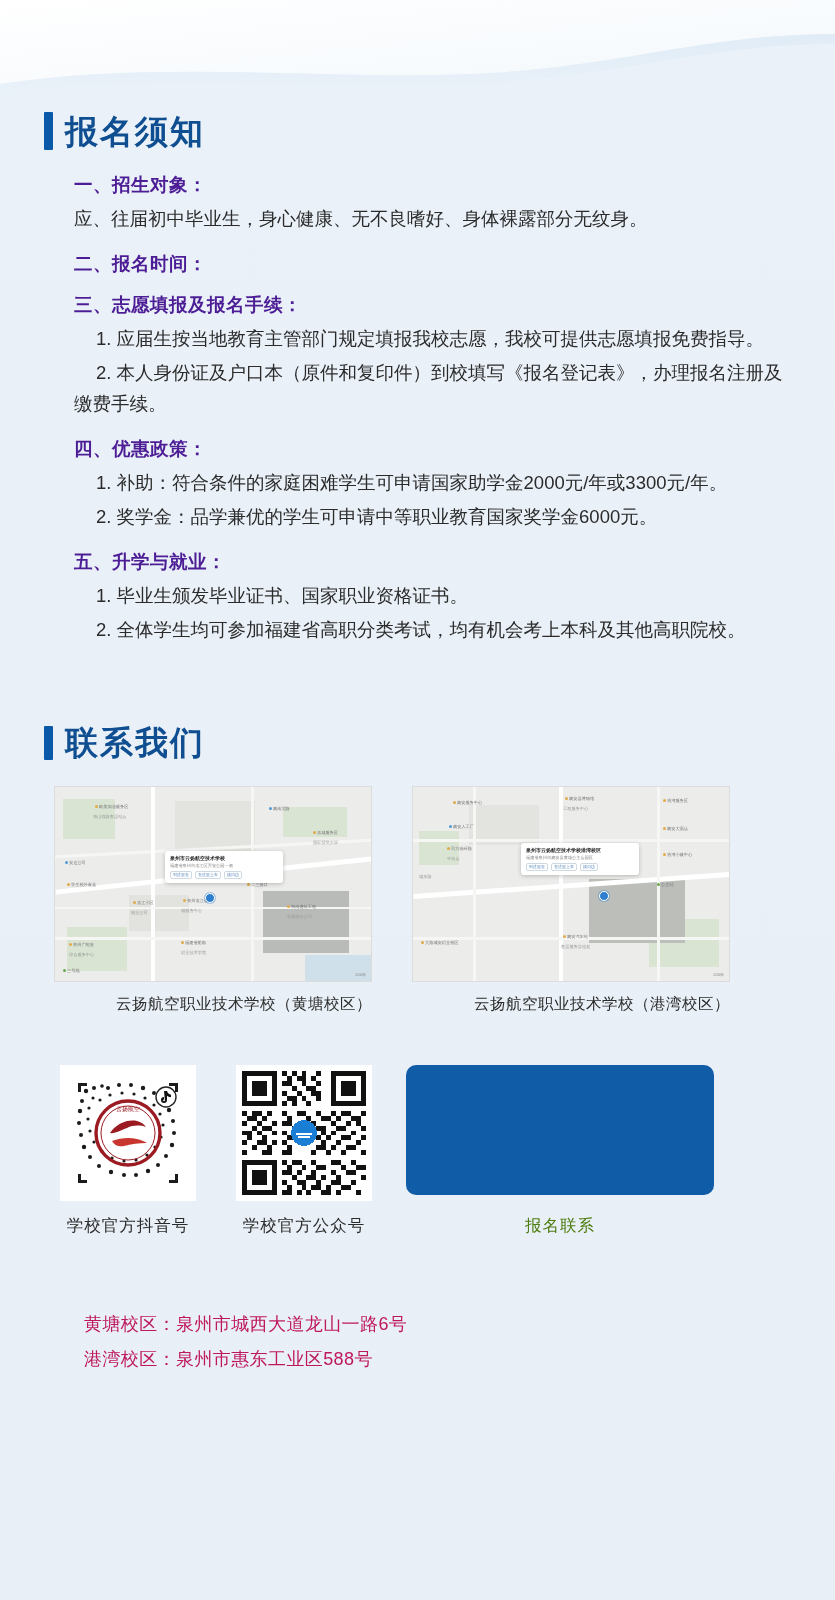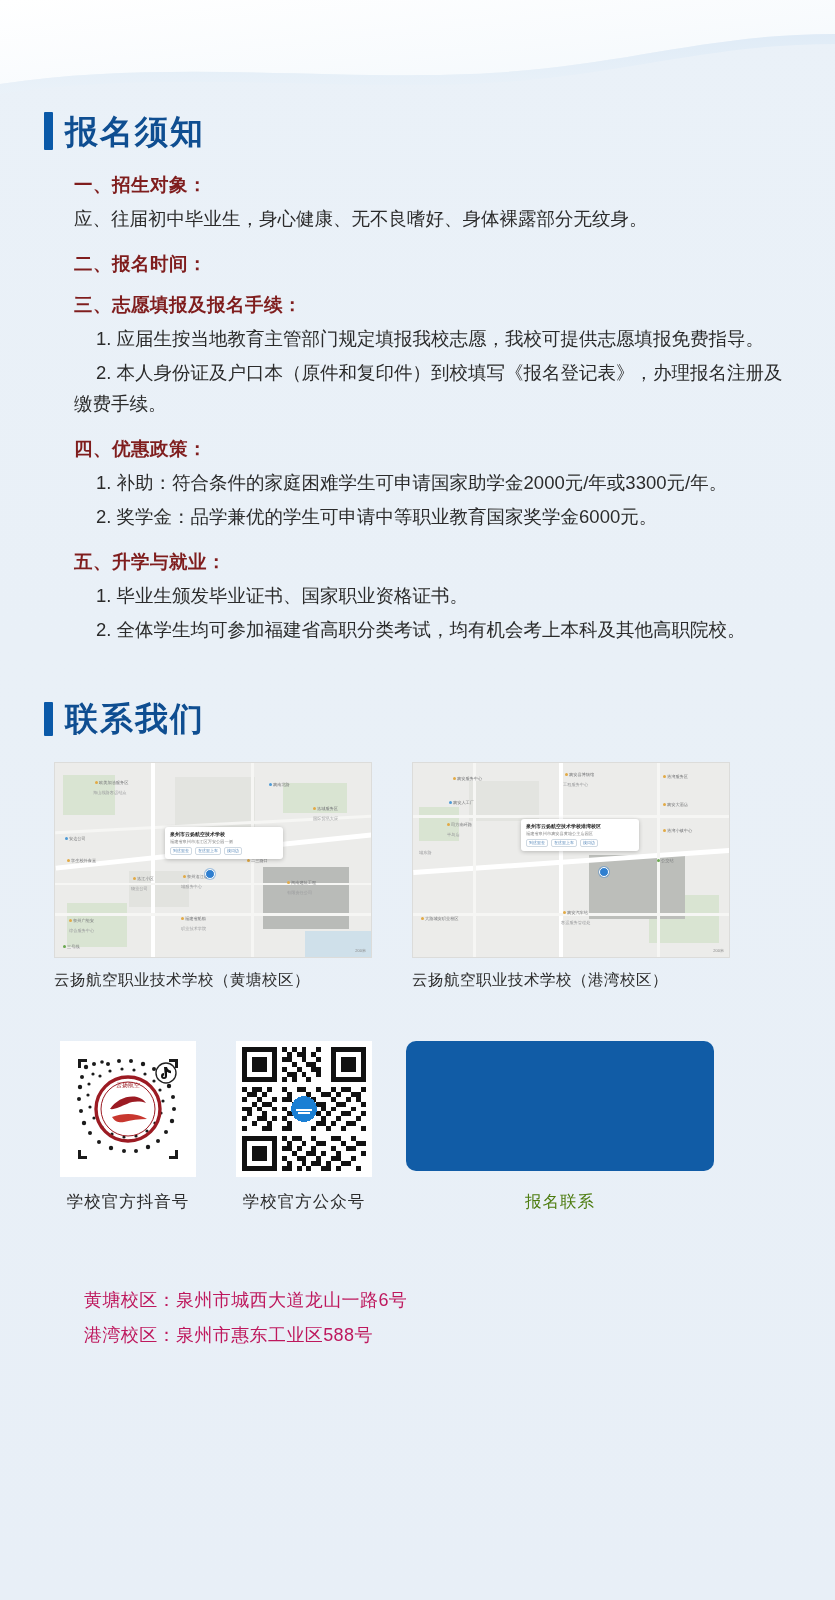"一、招生对象：" .item-title { color: #7f1d1d -> #4c1d95 }
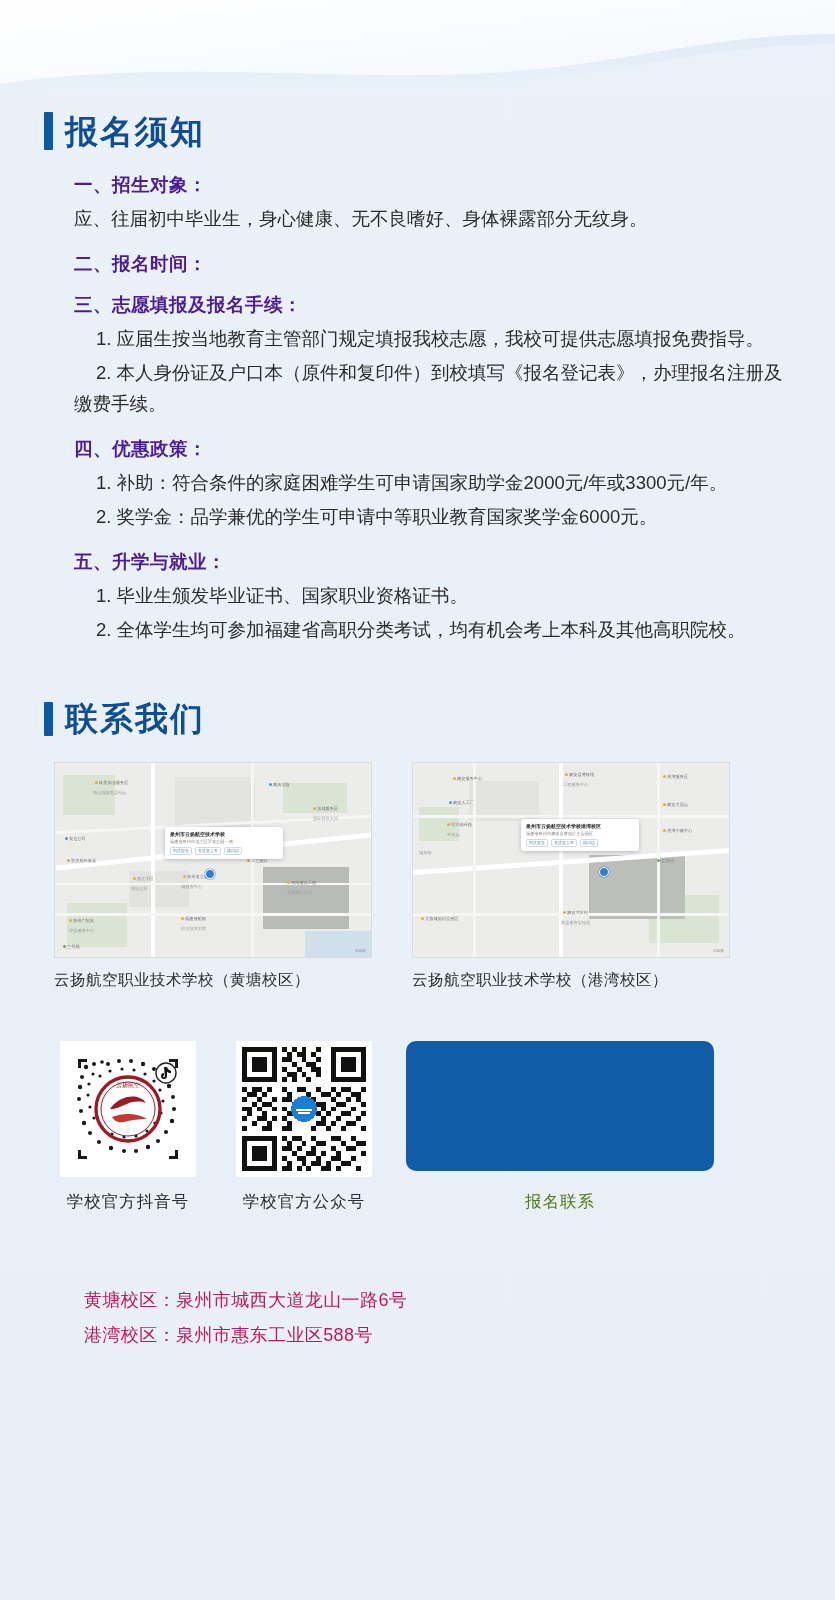"联系我们" #section-contact-head { margin-top: 56px -> 80px }
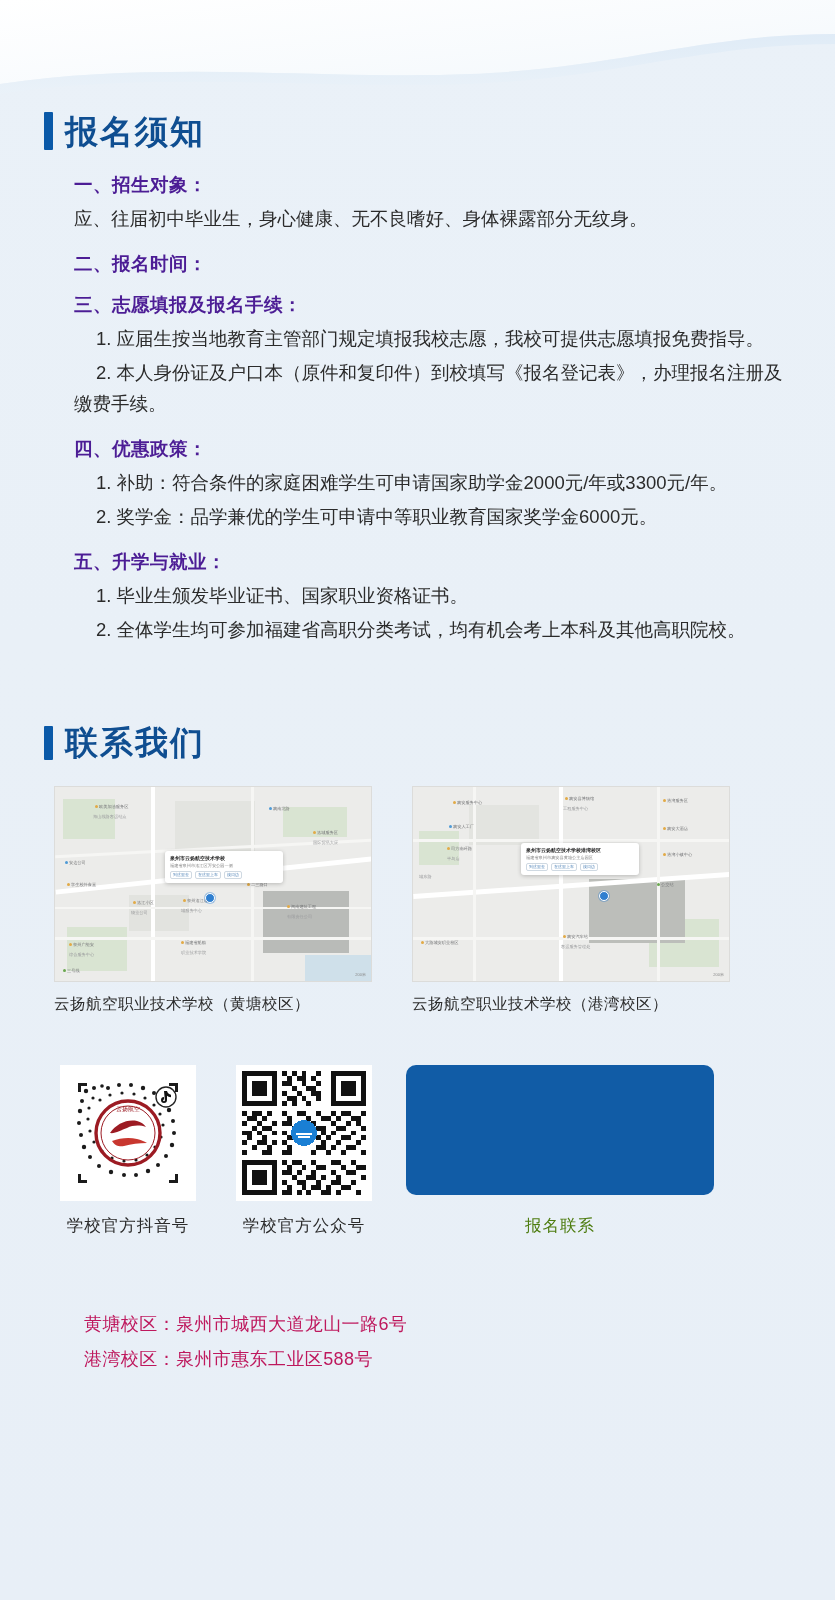"云扬航空职业技术学校（黄塘校区）" .map-caption { text-align: left -> right }
